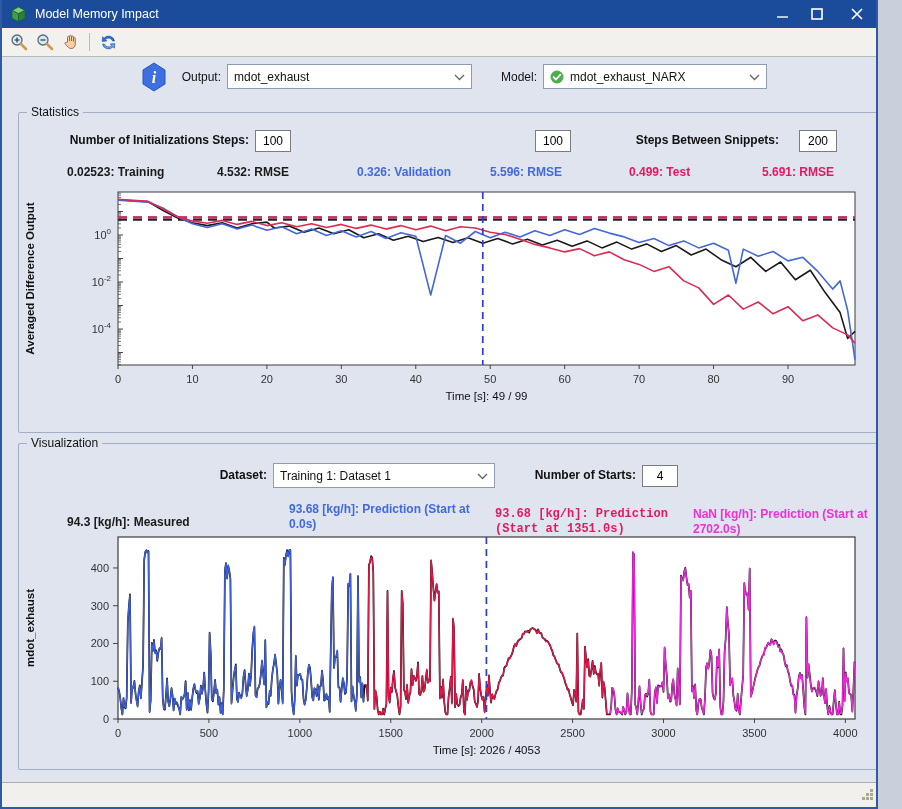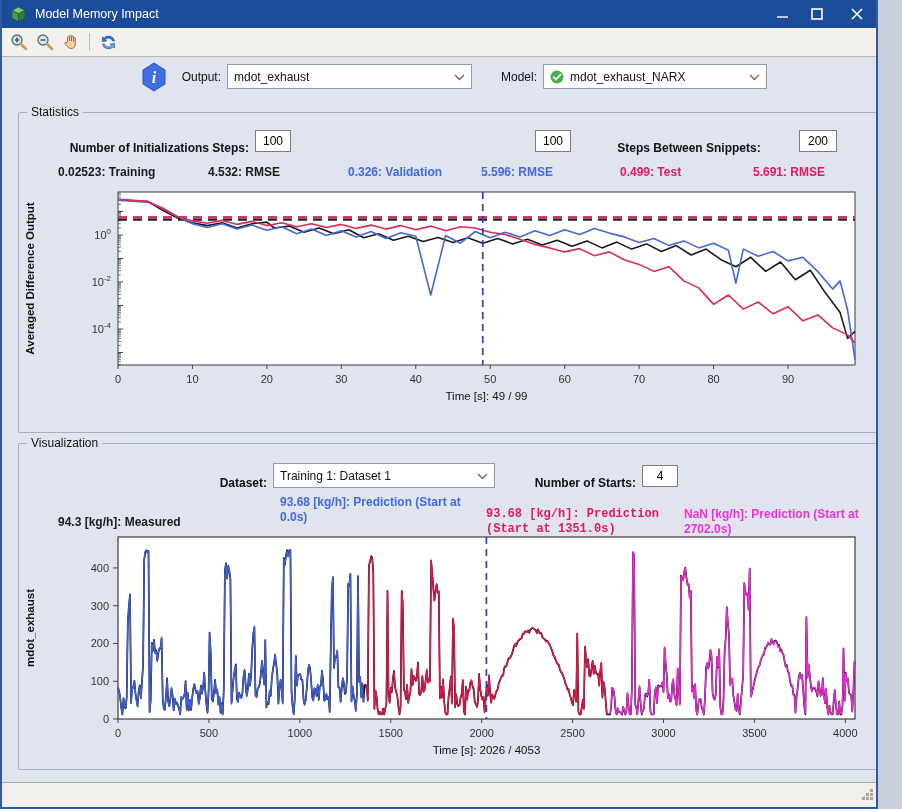"Number of Initializations Steps:" .blbl { margin-top: 8px -> none }
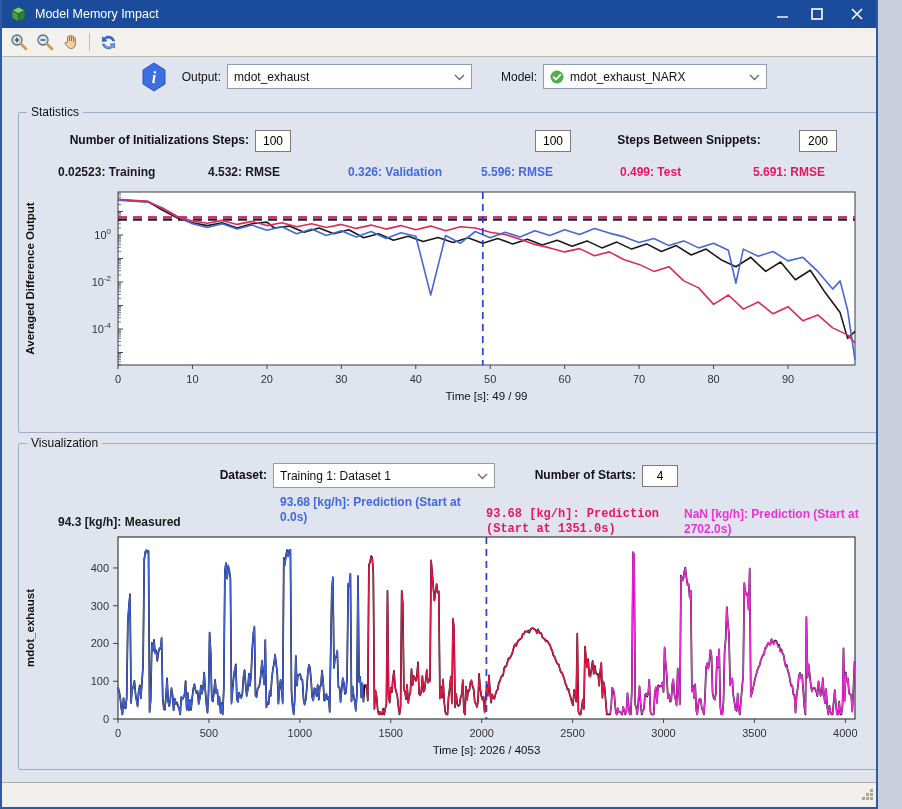"Steps Between Snippets:" span.blbl { left: 566px -> 552px; text-align: center -> right }
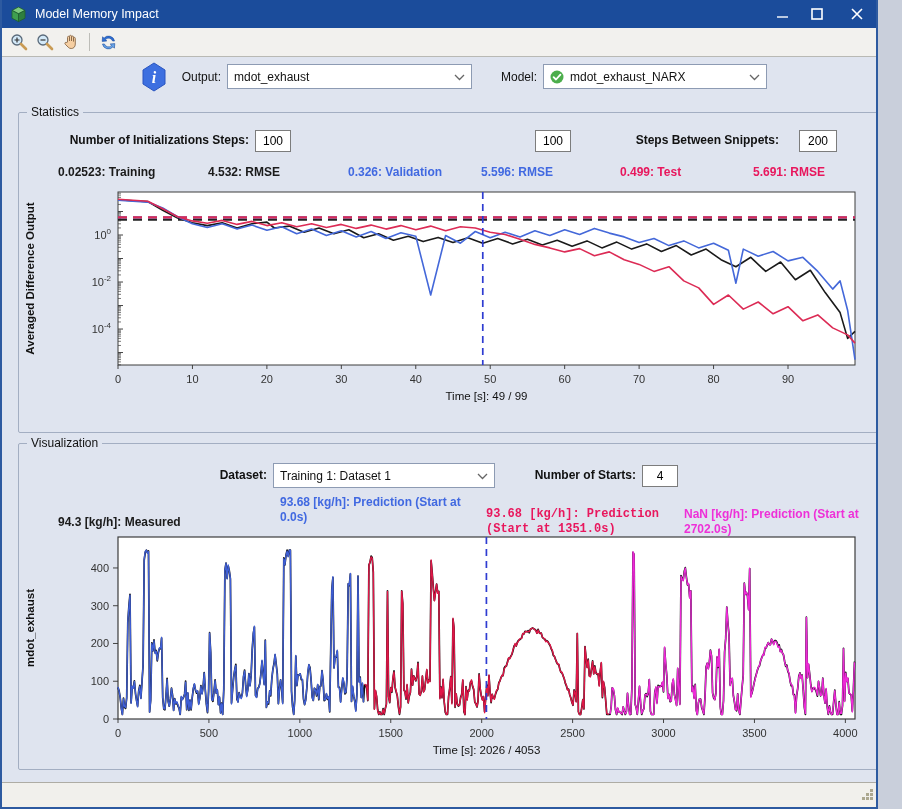"0.02523: Training" .legend-item { margin-left: none -> 9px }
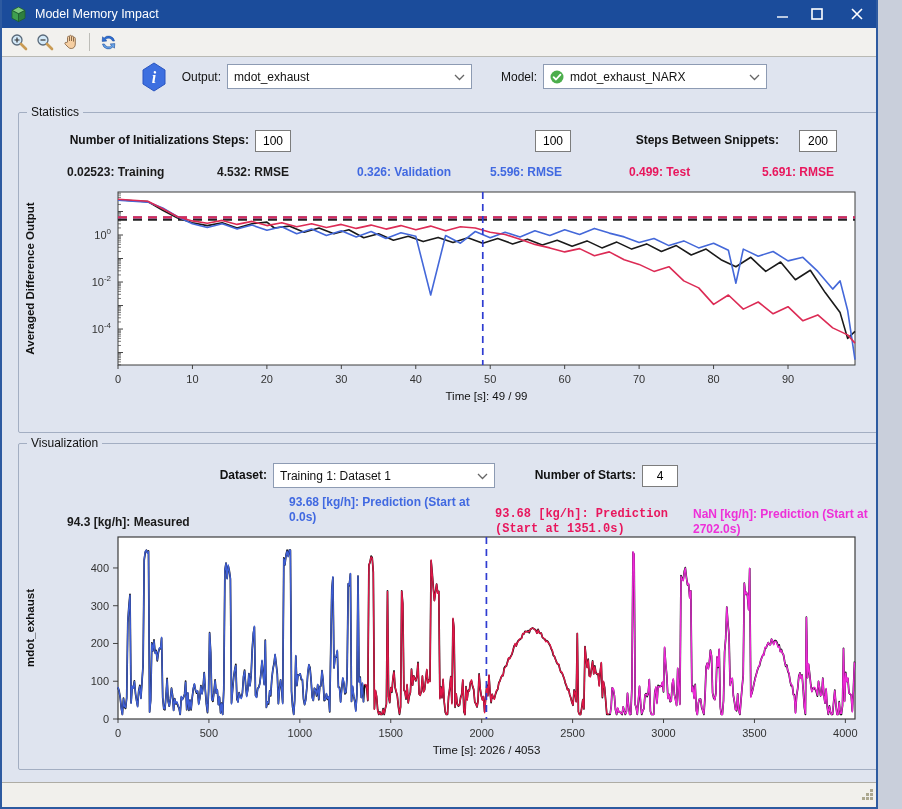"93.68 [kg/h]: Prediction (Start at 0.0s)" span.legend-item { top: 51px -> 58px }
